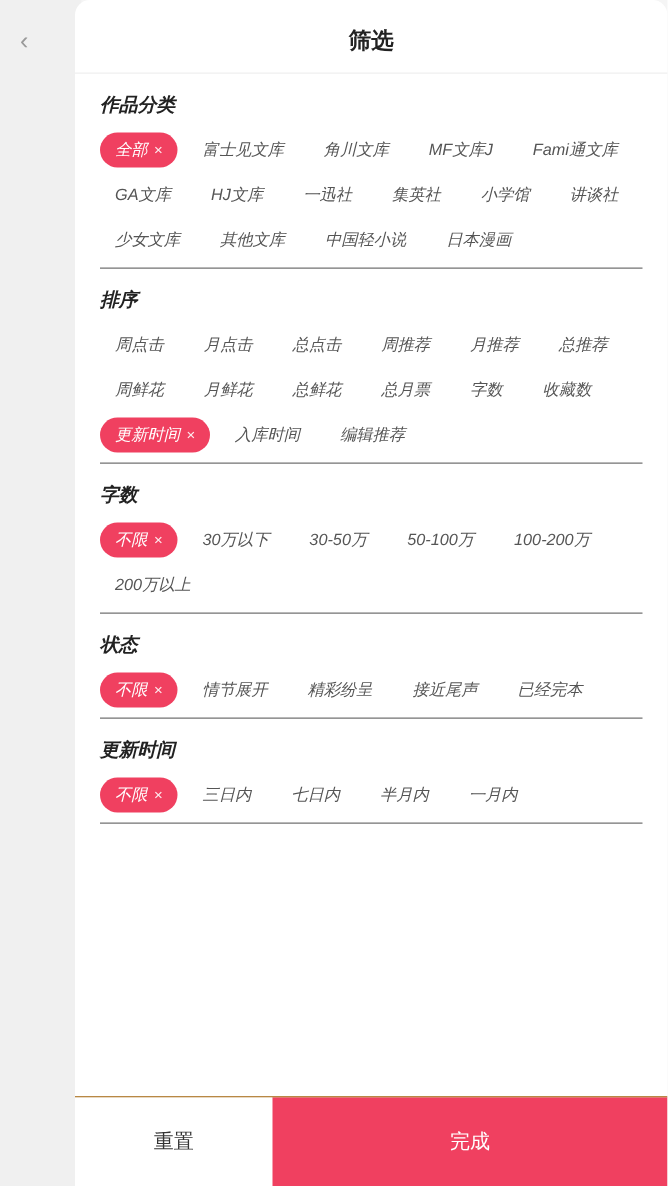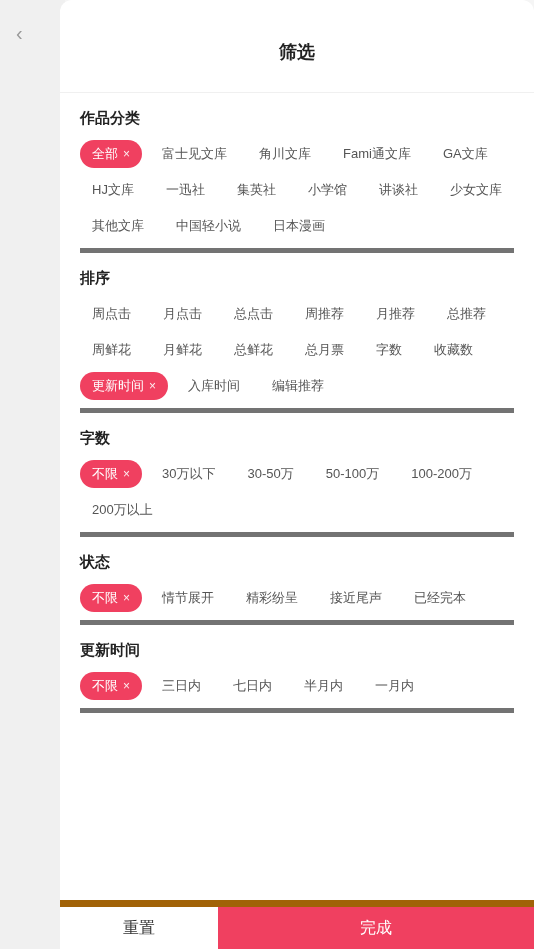"筛选" .header { margin-top: 20px -> none; padding: 20px 0 28px -> 20px 0 14px }
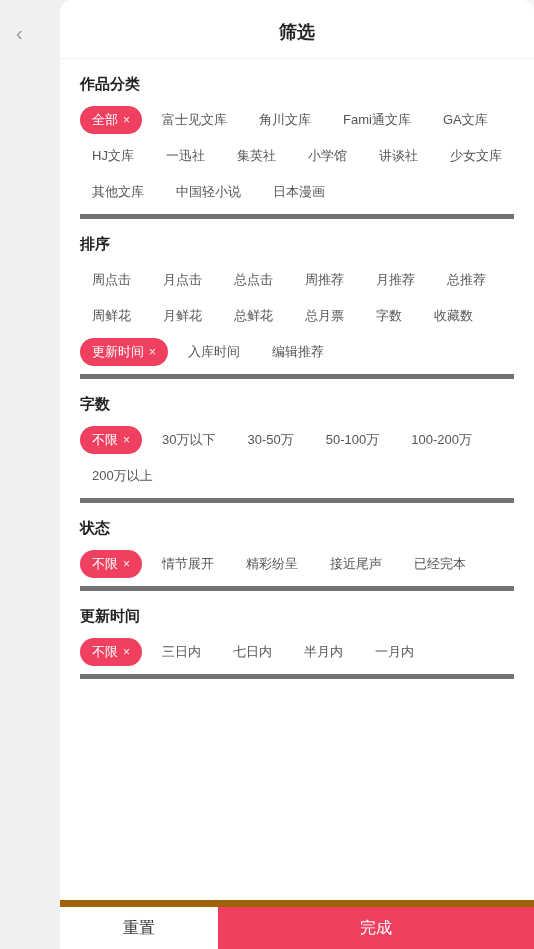"作品分类" .section { border-bottom: 5px solid #737373 -> 1px solid #737373; font-style: none -> italic }
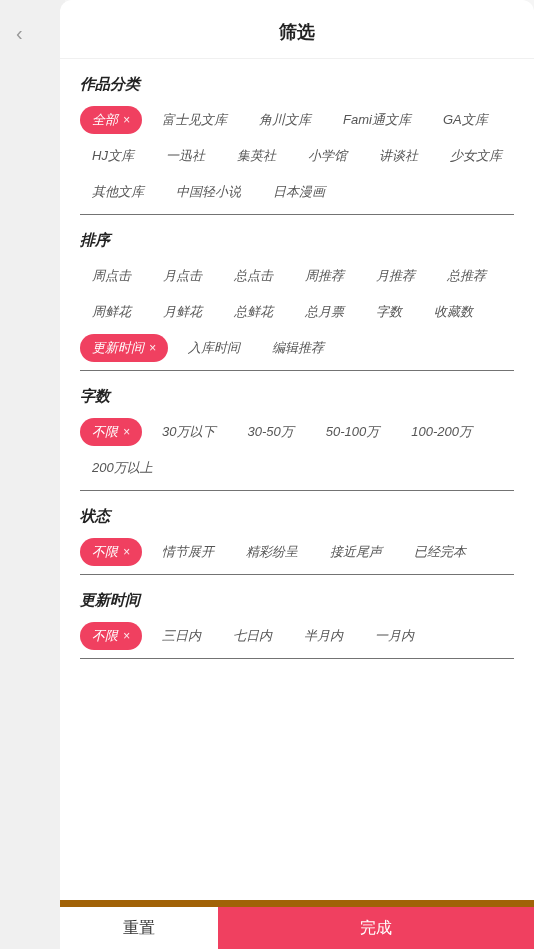"MF文库J" span.tag { html: none -> <span>MF文库J</span> }
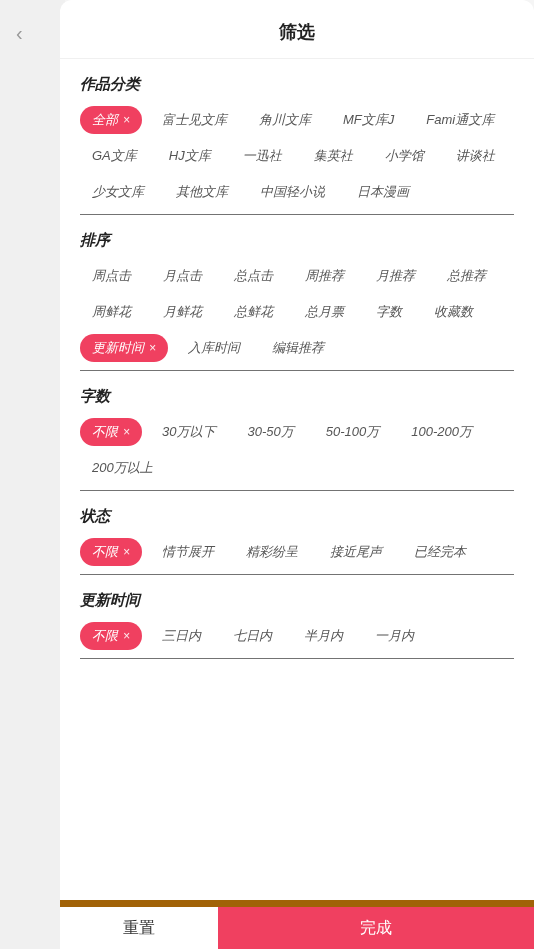"重置" .footer { border-top: 7px solid #a16207 -> 1px solid #a16207; height: 49px -> 72px }
